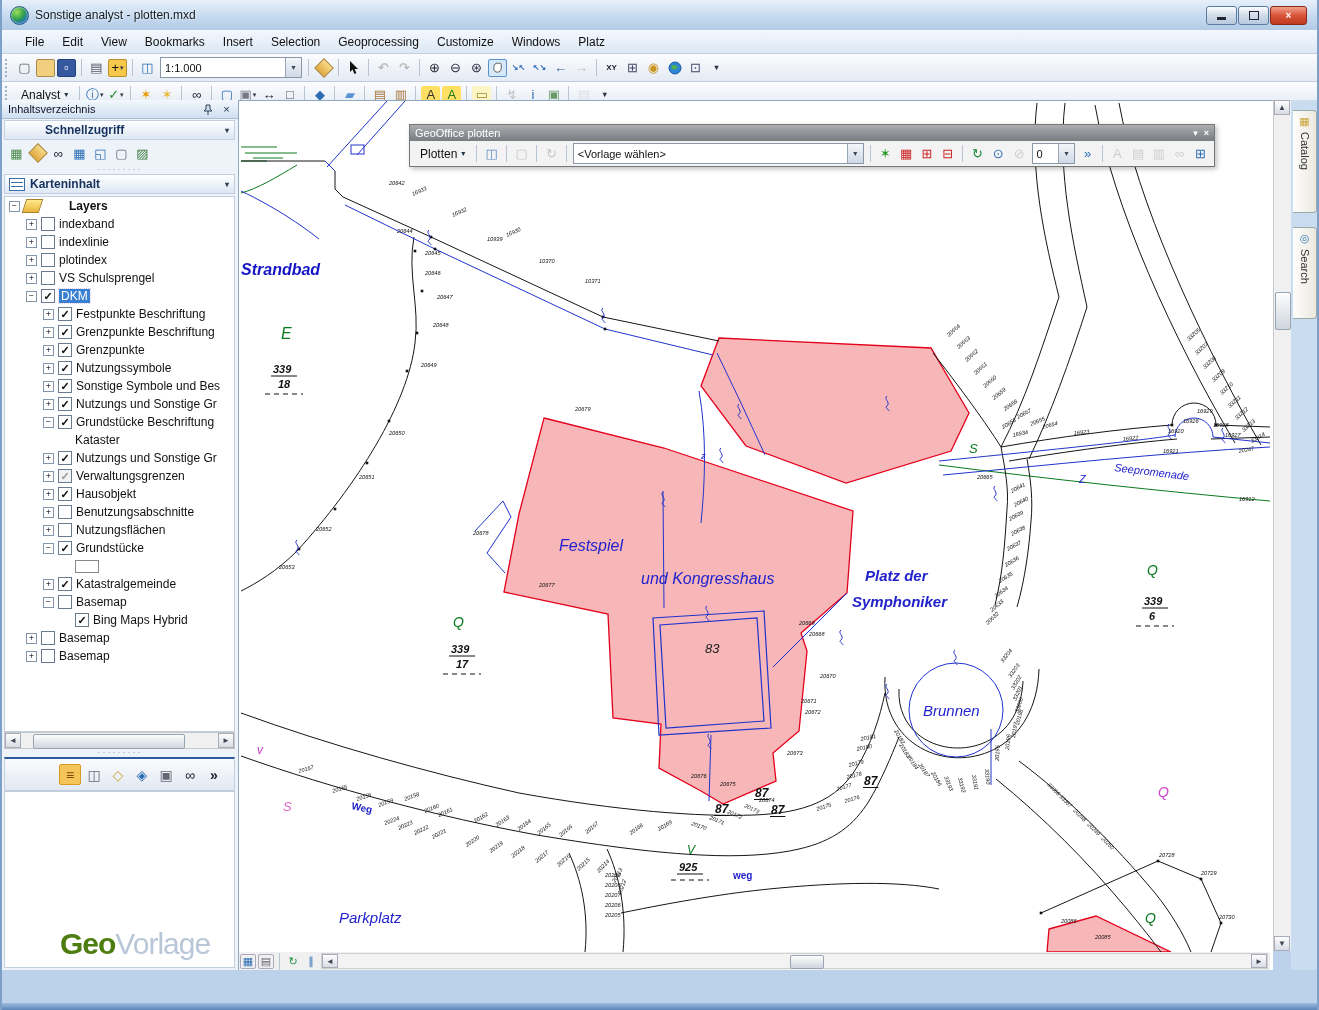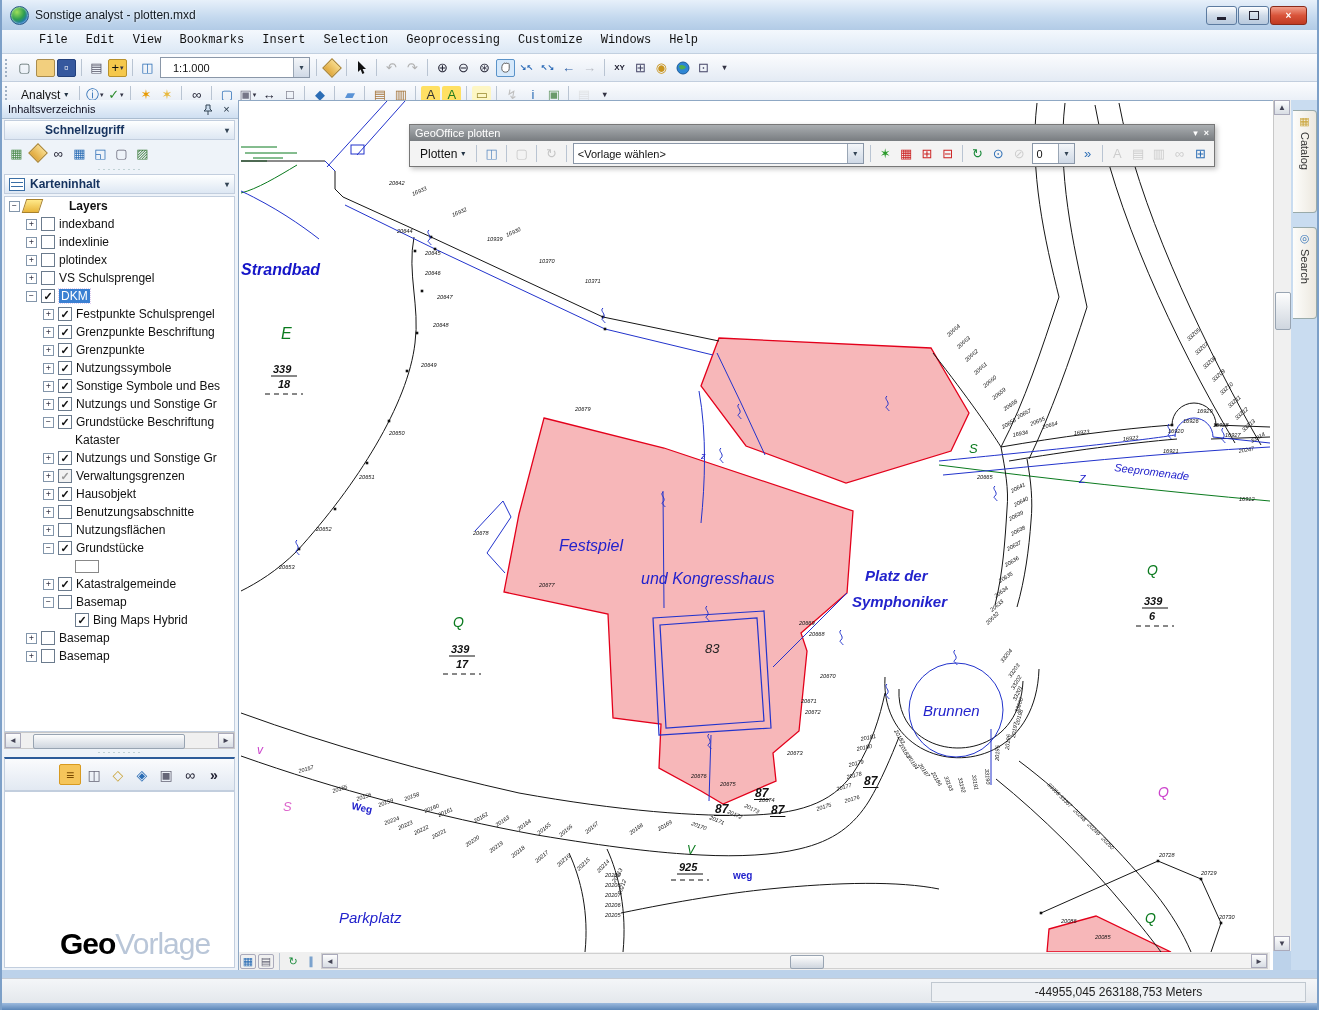"File" #menubar { align-items: flex-start -> center; font-family: Liberation Mono, monospace -> none; padding-left: 28px -> 14px }
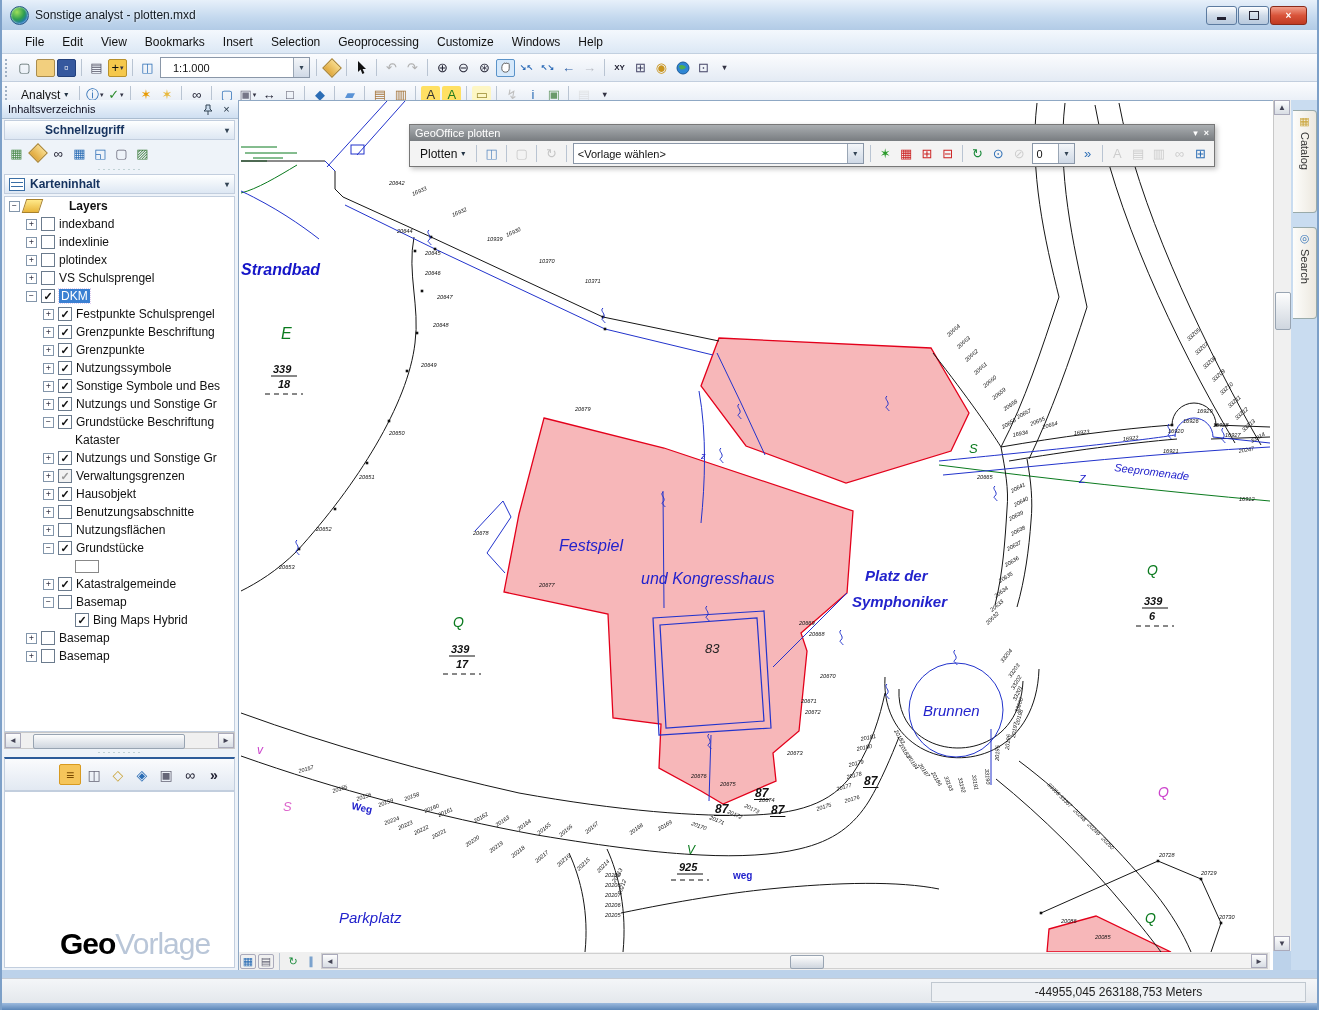"Help" span.mi { text: Help -> Platz }
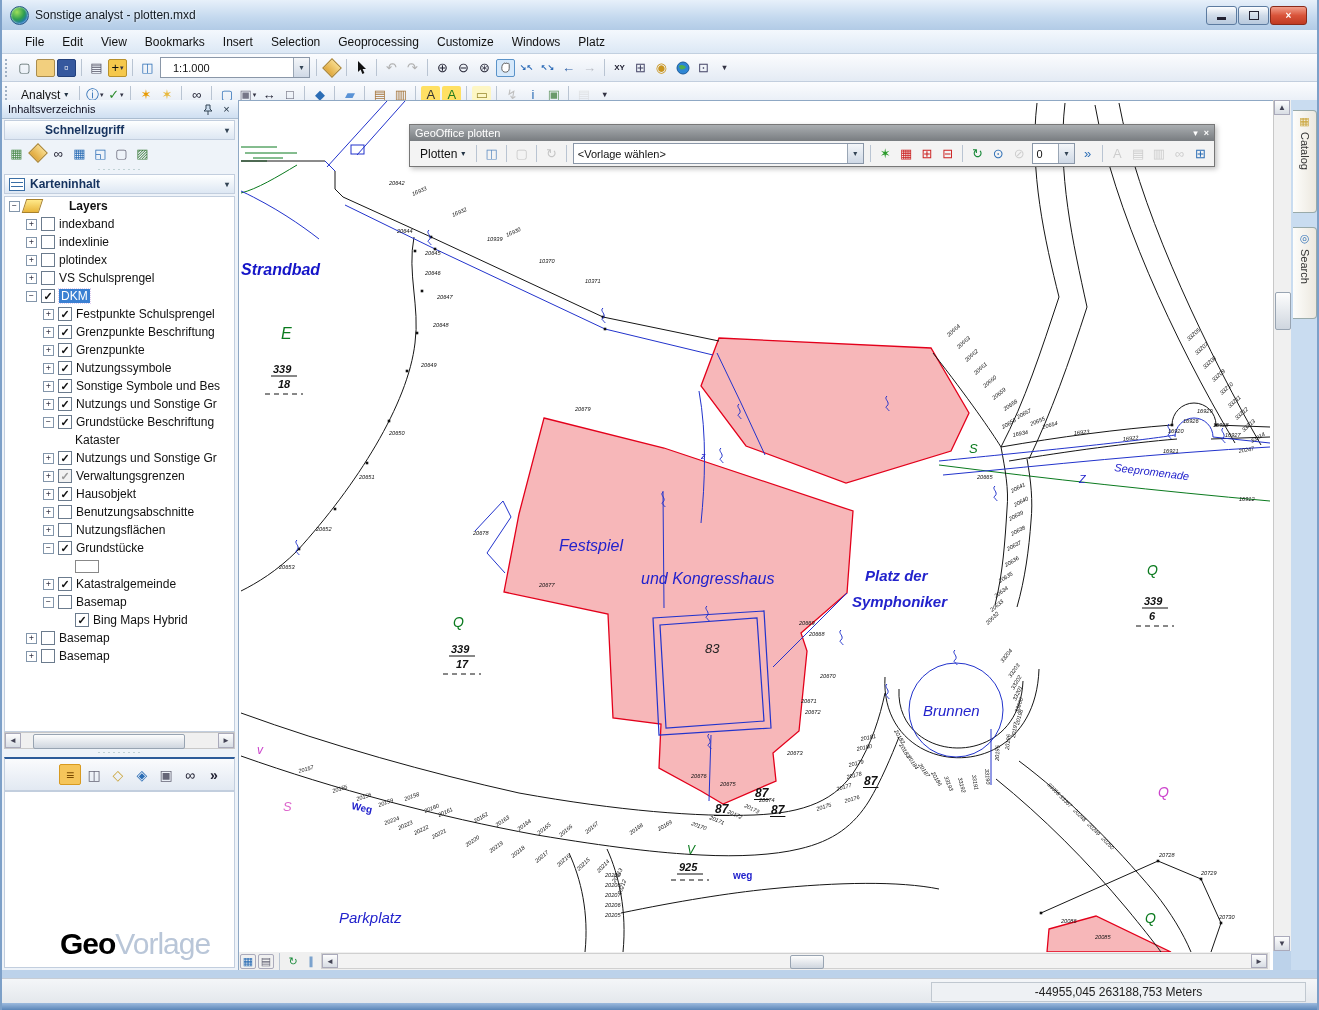"1:1.000" span.combo { padding-left: 8px -> none }
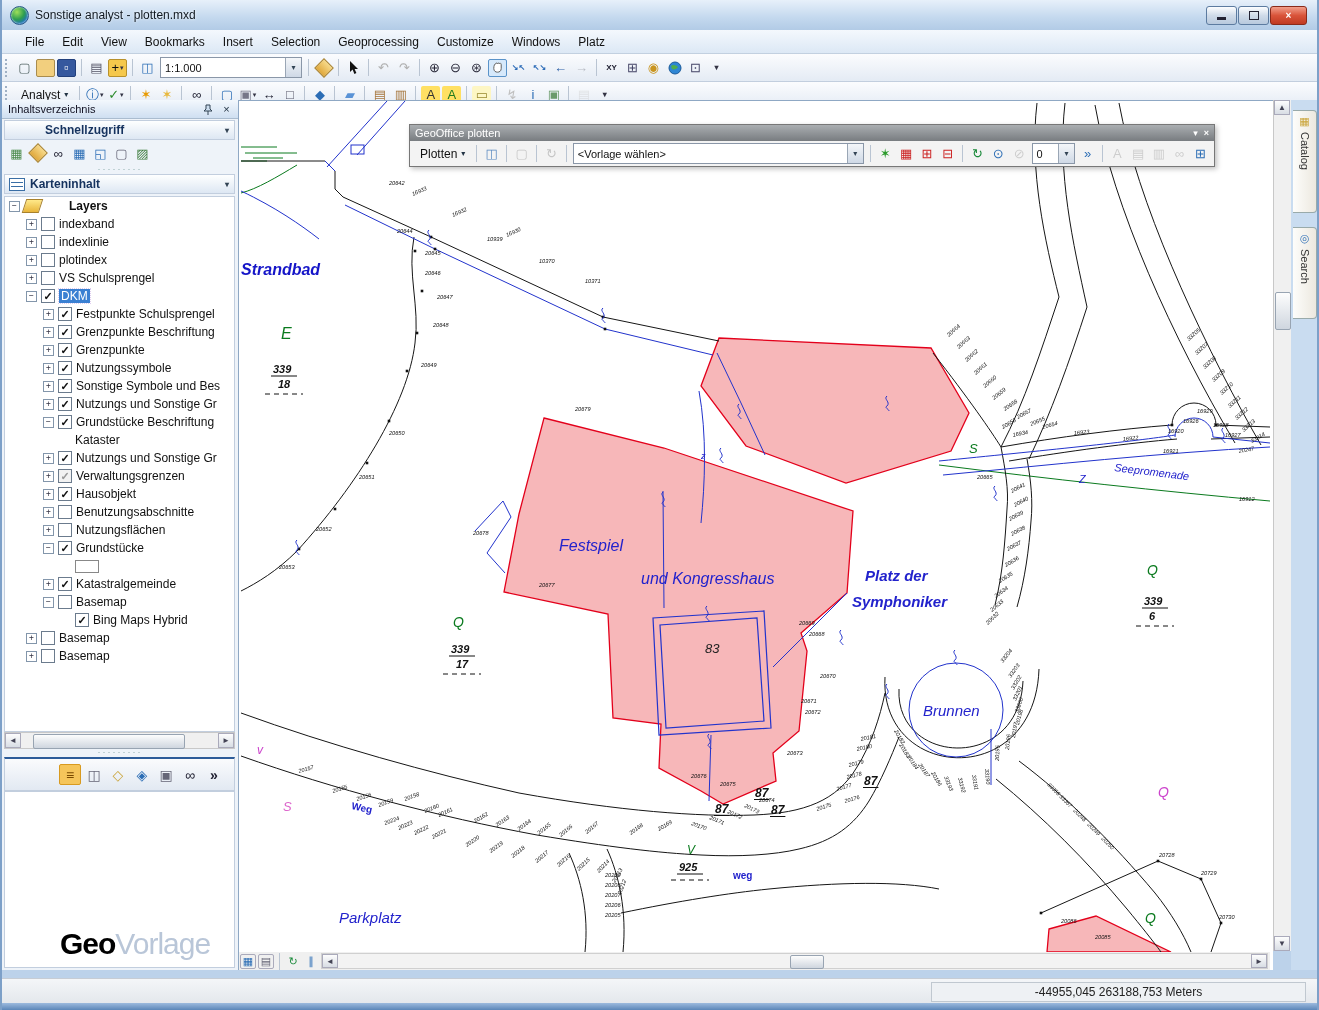"Festpunkte Schulsprengel" span.tlabel { text: Schulsprengel -> Beschriftung }
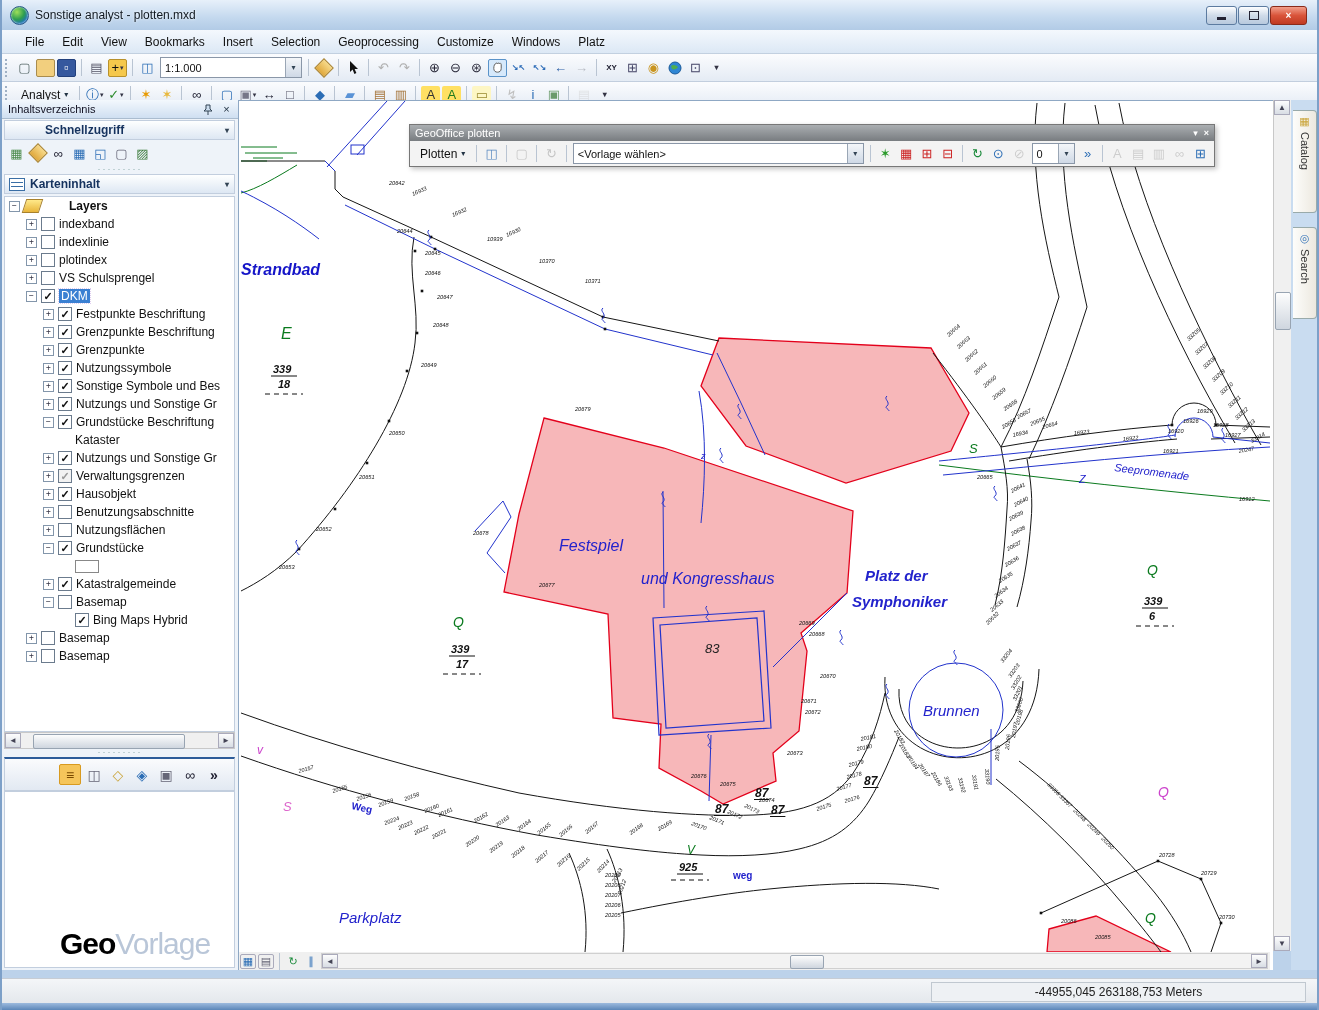"Geo" #logo .g1 { color: #000000 -> #4d7c0f }
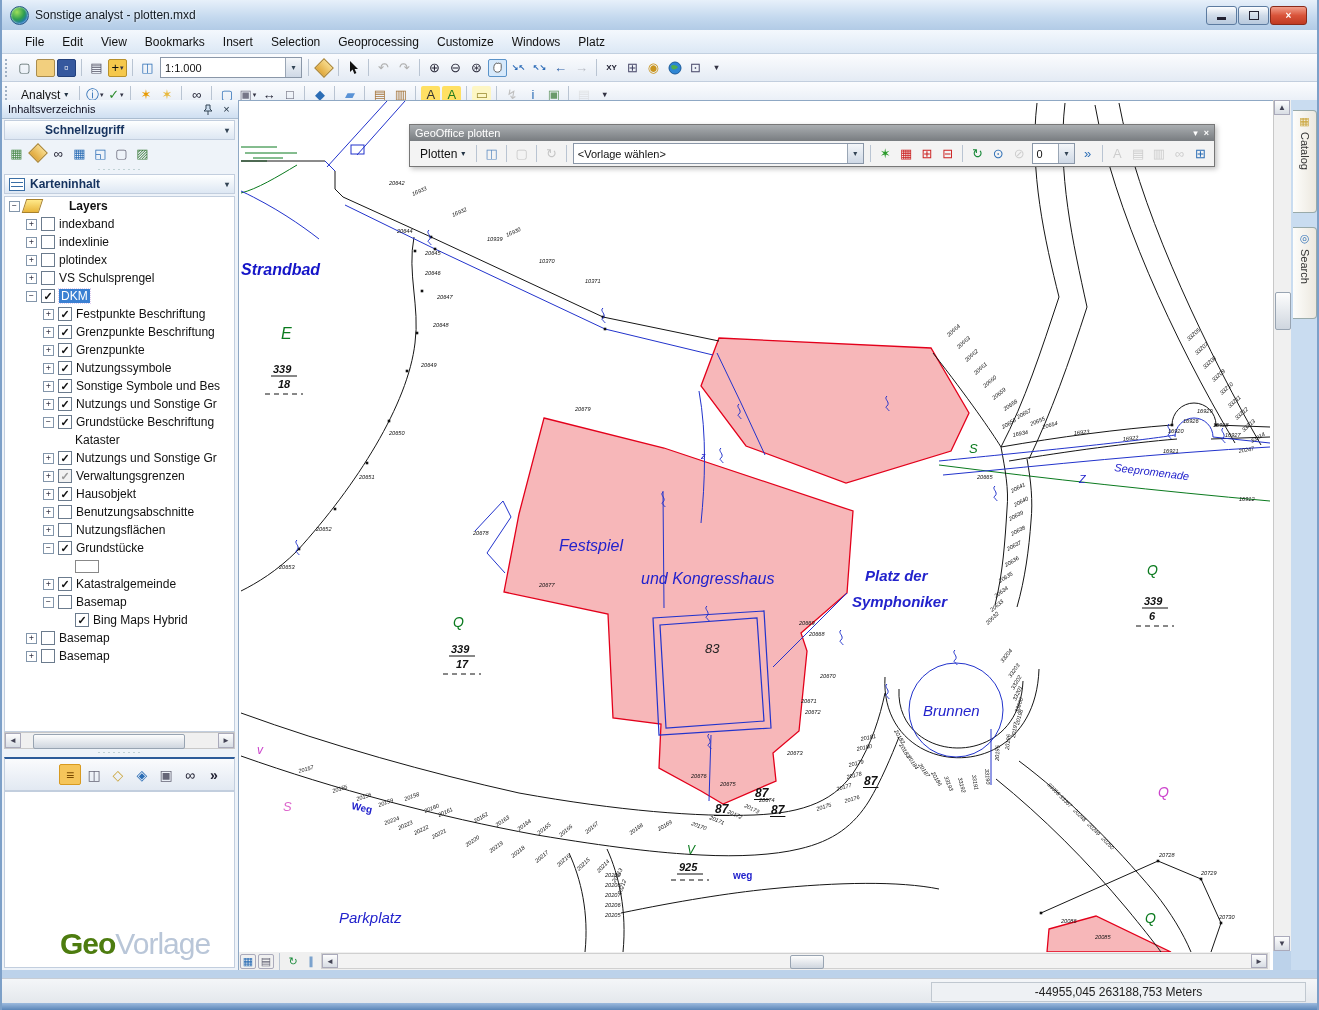"-44955,045 263188,753 Meters" div { html: <div> <div>-44955,045 263188,753 Meters</div> </div> -> none }
